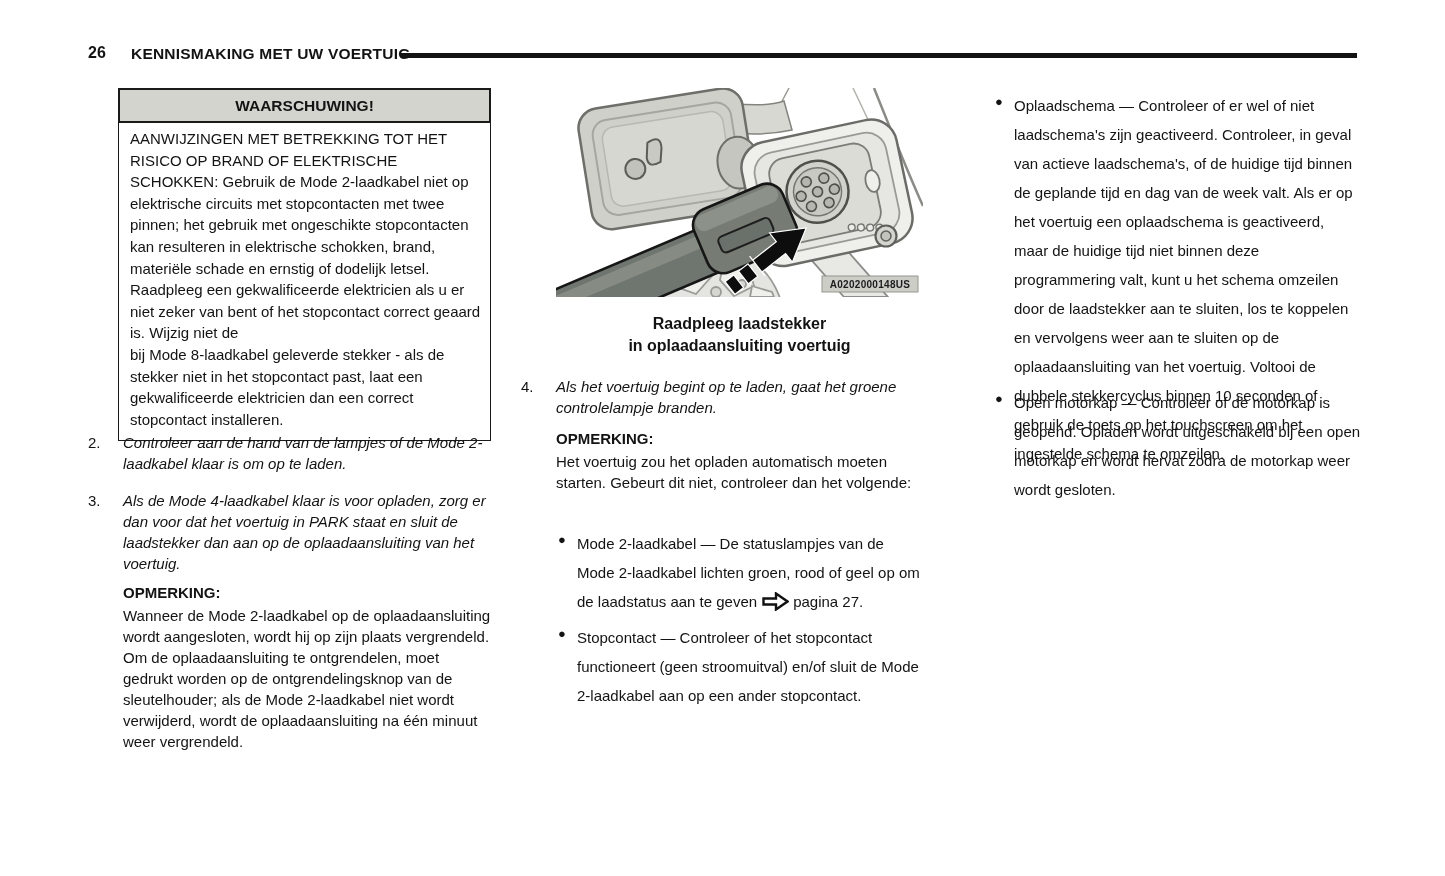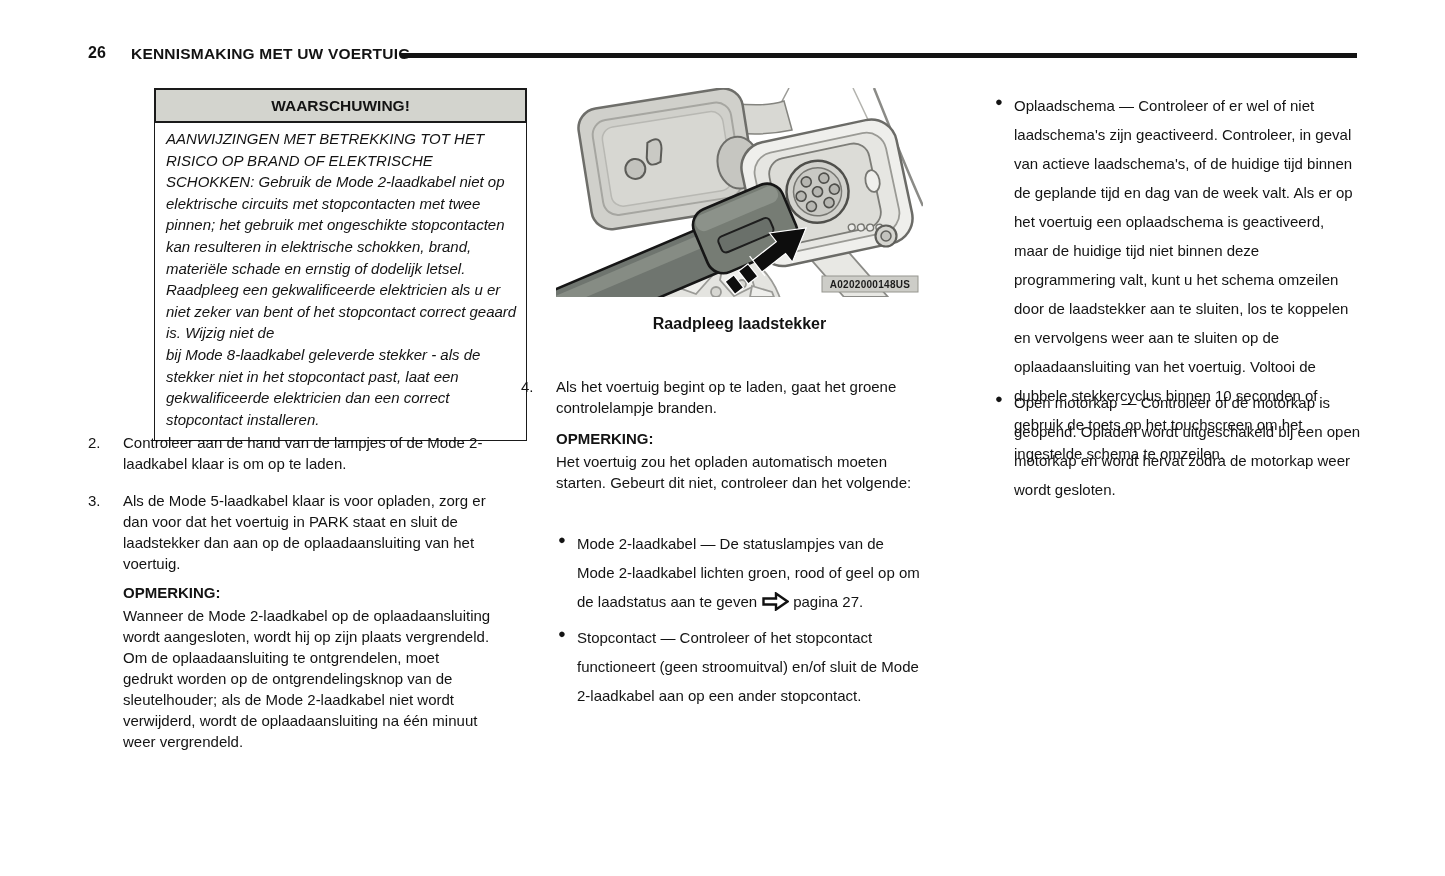"WAARSCHUWING!" div.abs { margin-left: 36px -> none }
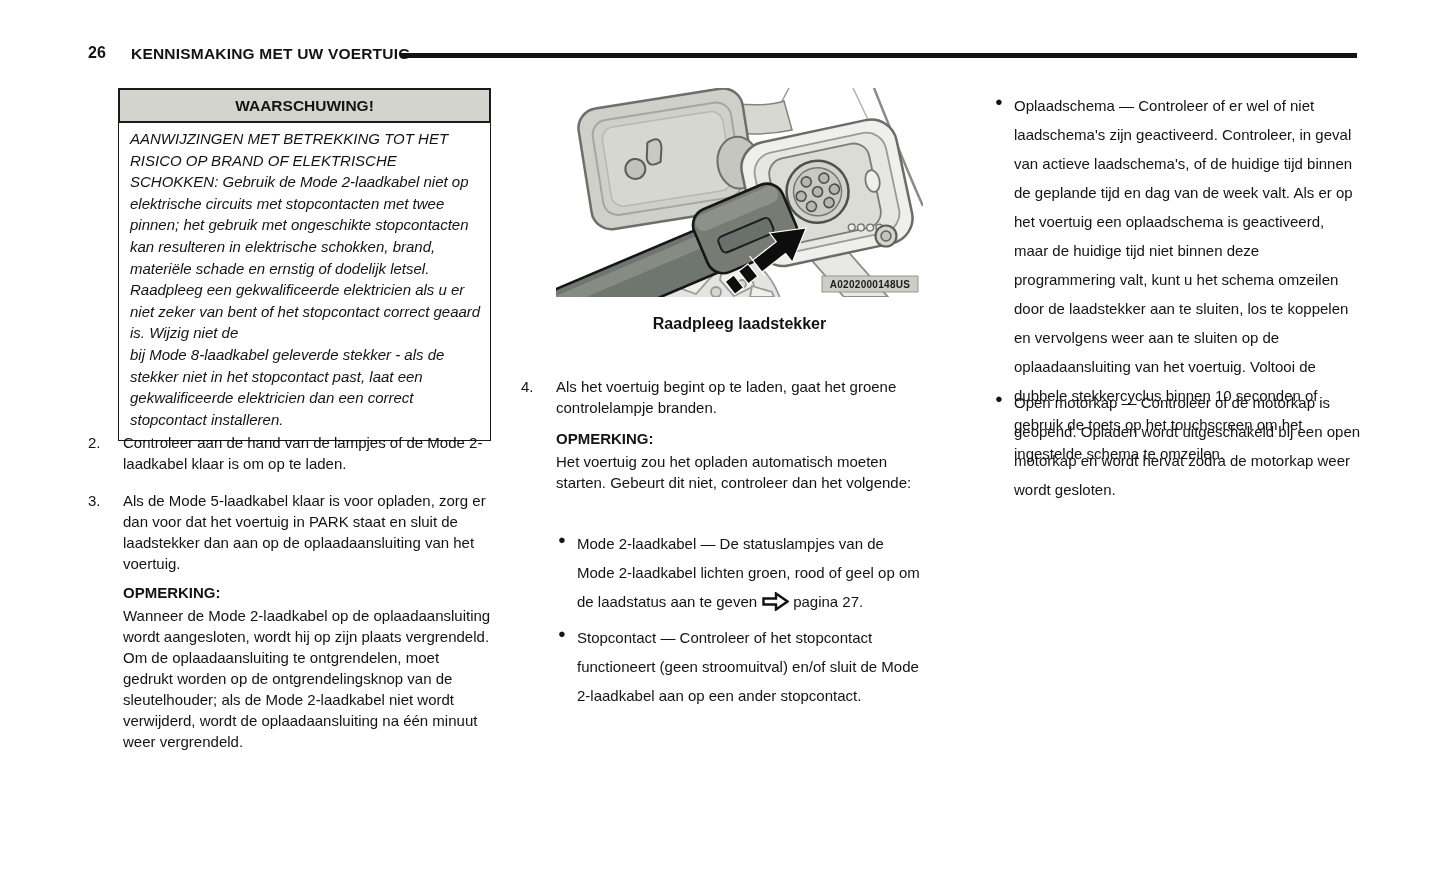"AANWIJZINGEN MET BETREKKING TOT HET" .warnbody { font-style: italic -> none }
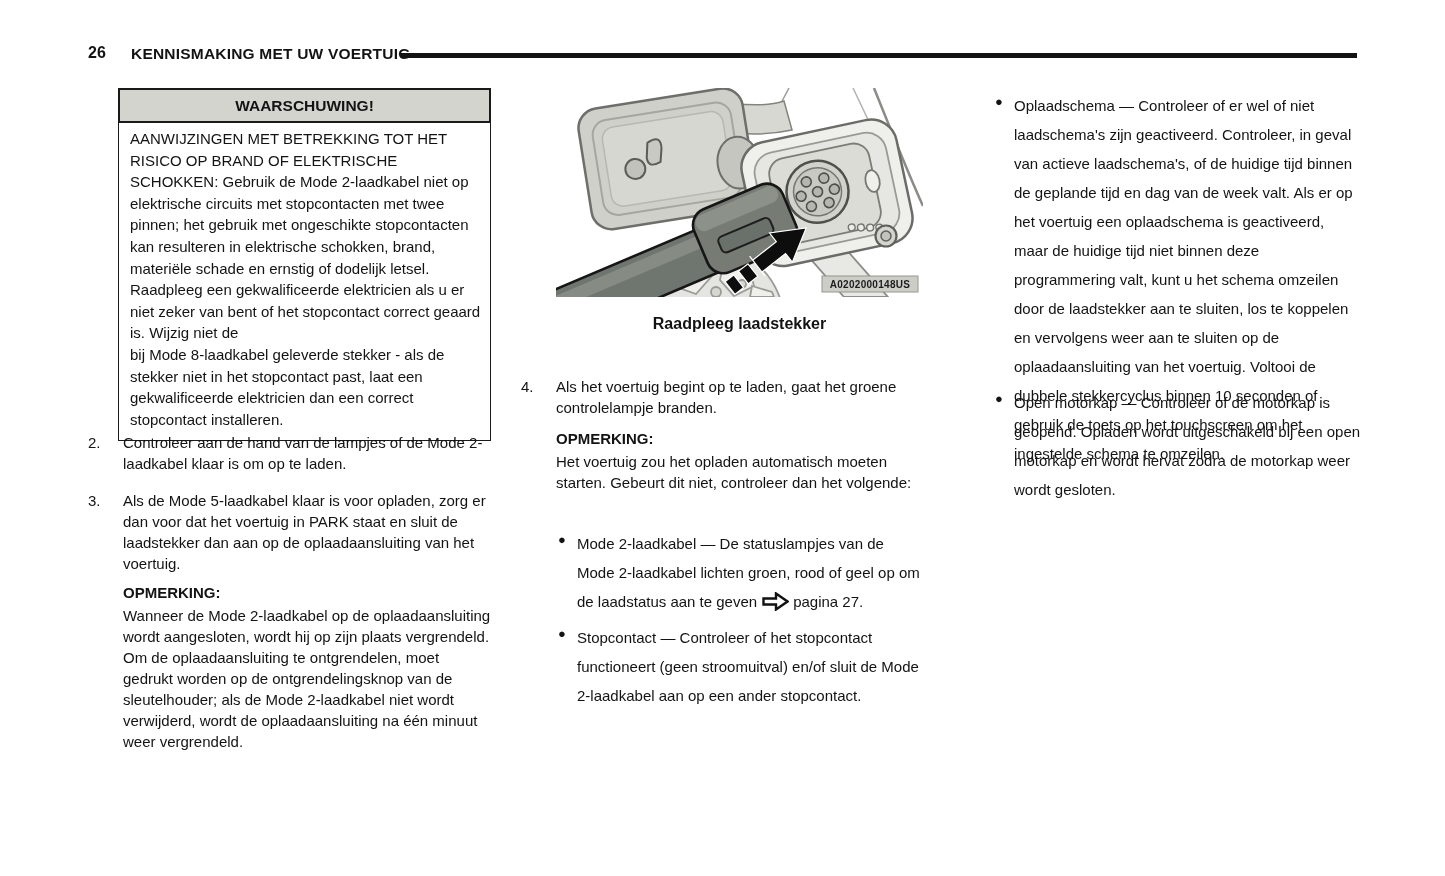"in oplaadaansluiting voertuig" div { html: none -> <div>in oplaadaansluiting voertuig</div> }
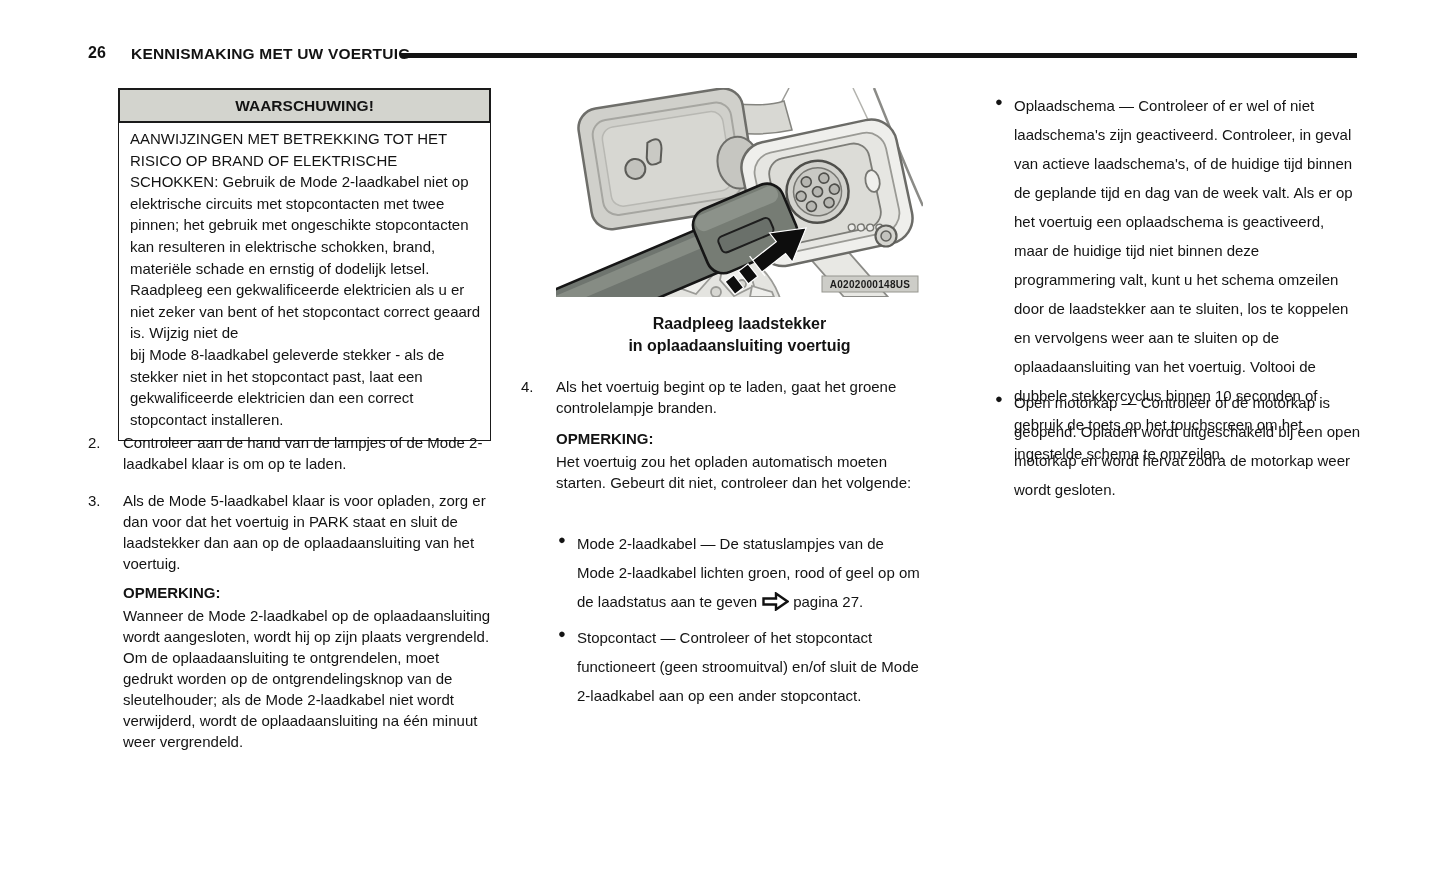"Als het voertuig begint op" .itxt { font-style: none -> italic }
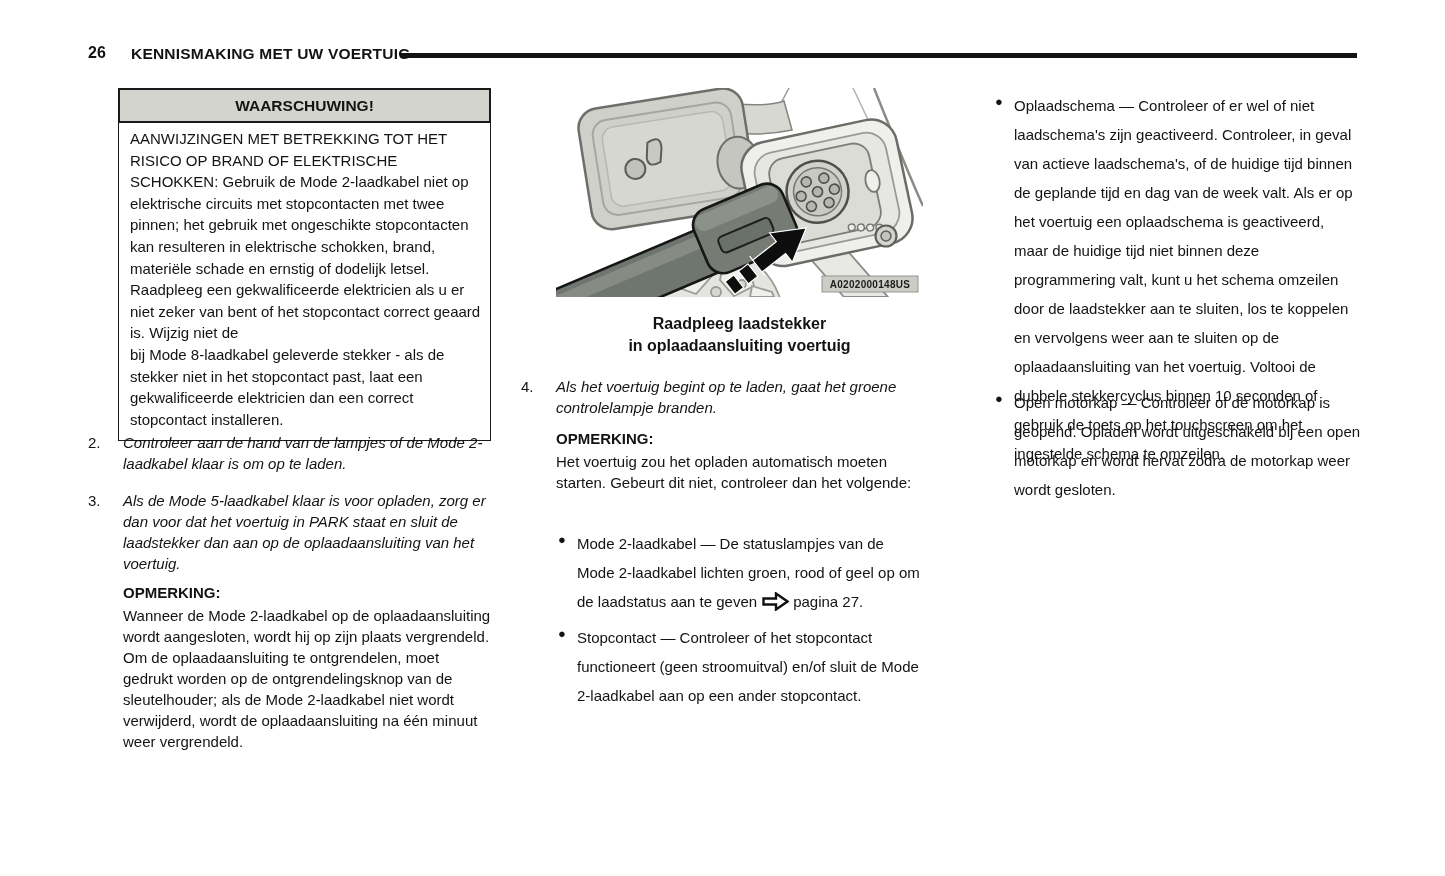"Als de Mode 5-laadkabel klaar" div.itxt { text: 5-laadkabel -> 4-laadkabel }
